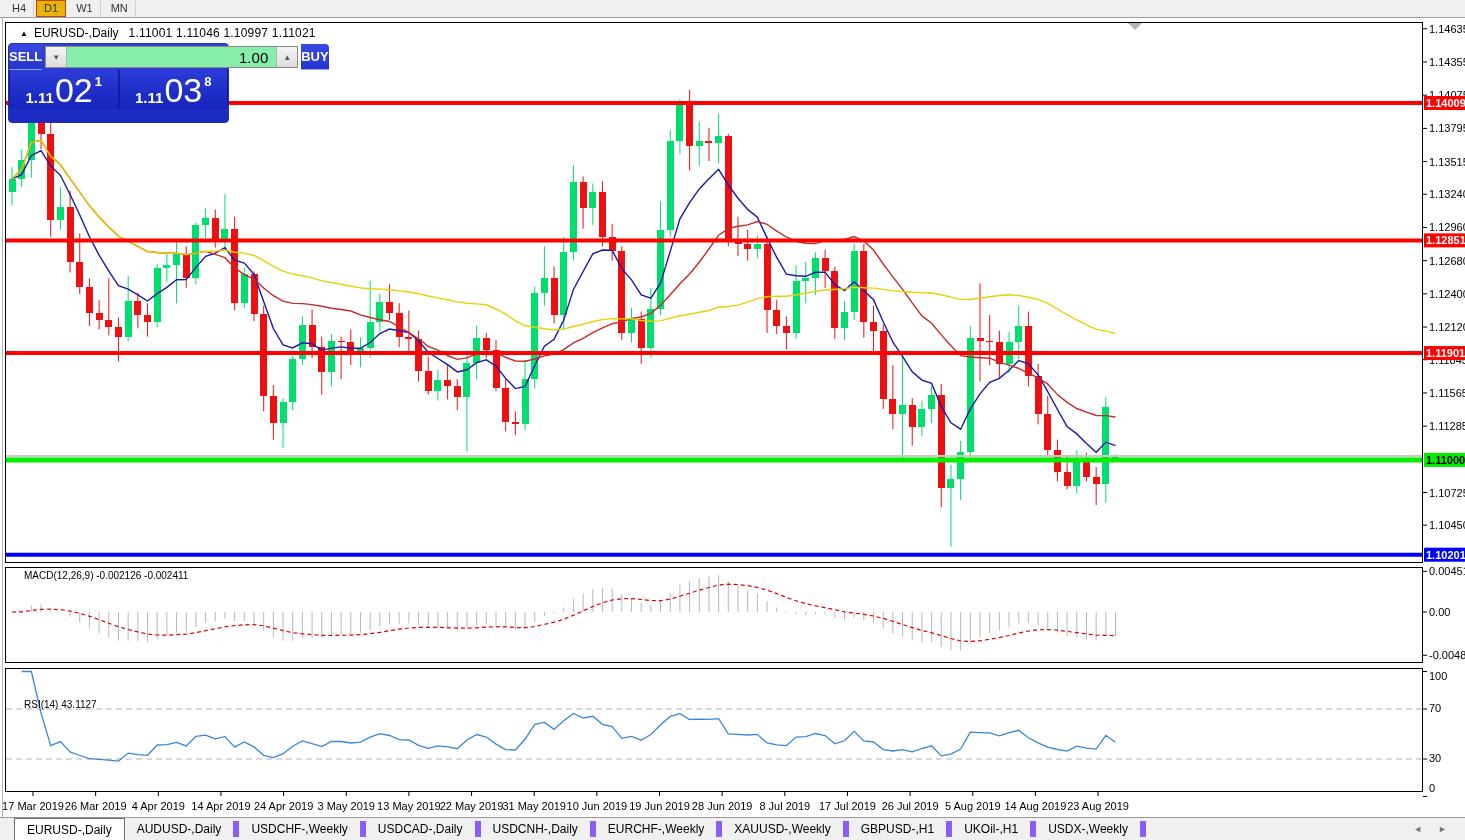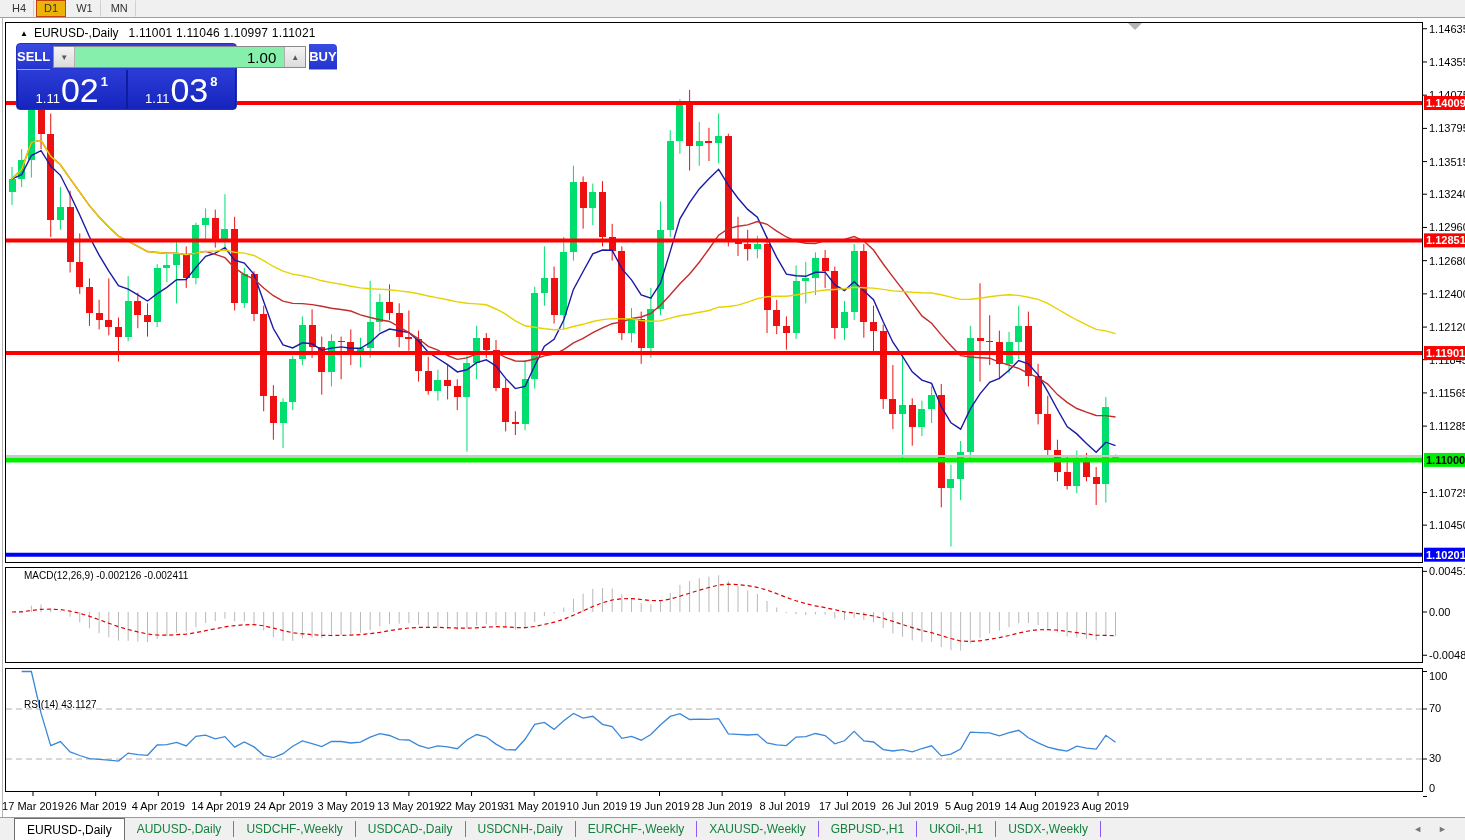"SELL" .trade-panel { height: 67px -> 80px; left: 16px -> 8px }
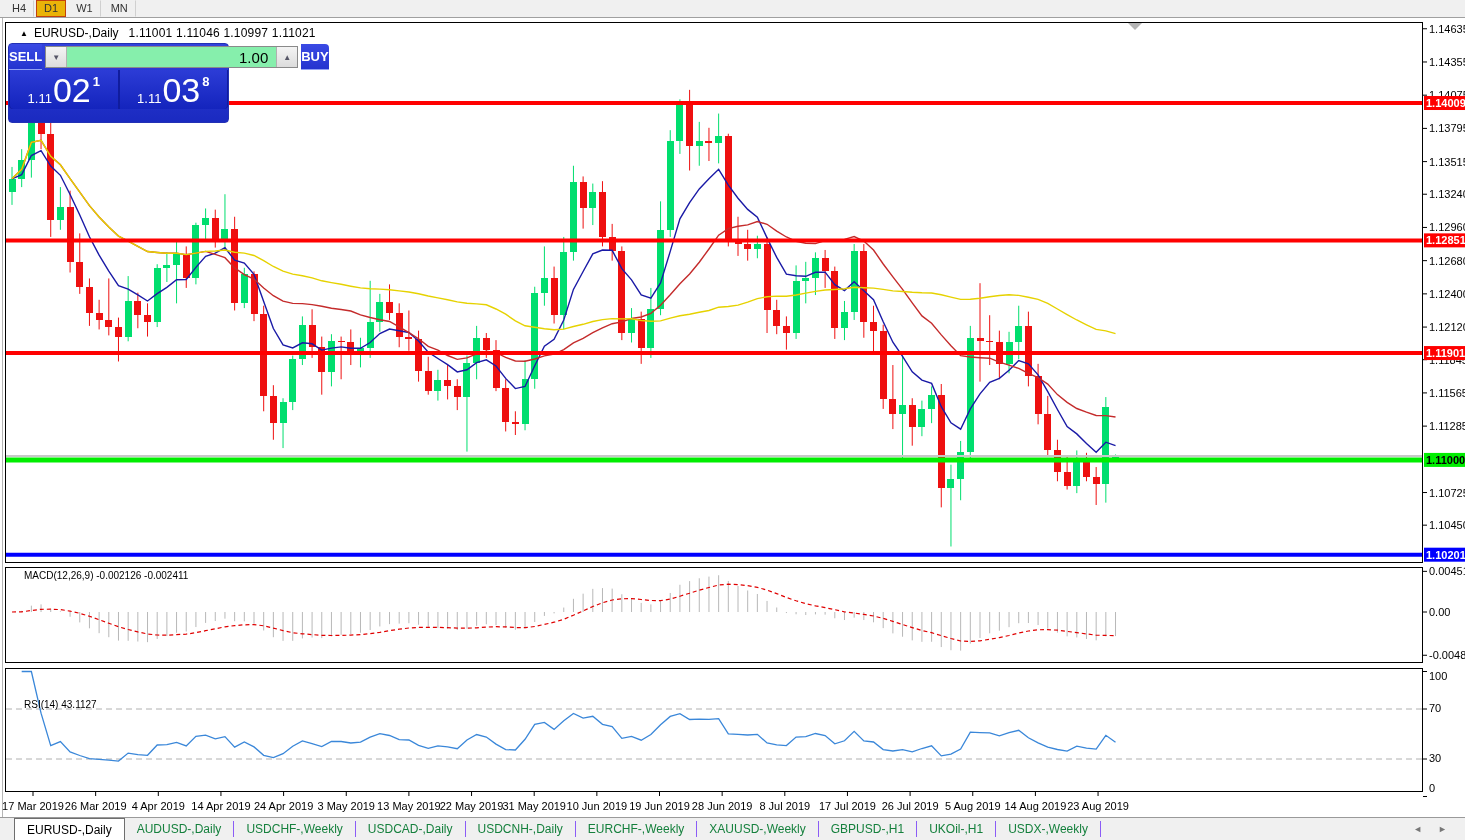"1.11" .p-prefix { font-size: 13px -> 15px; font-weight: normal -> bold }
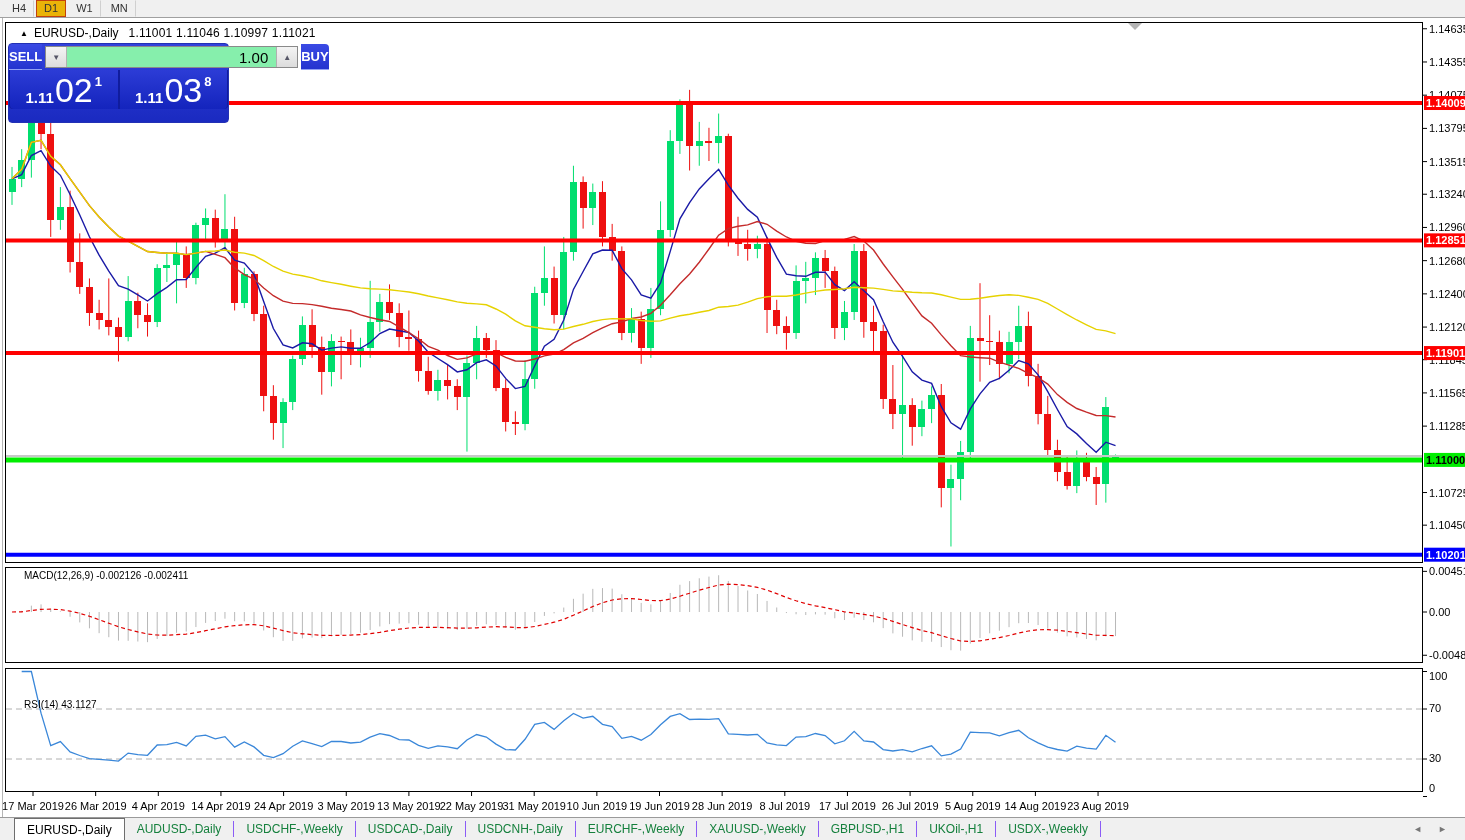"AUDUSD-,Daily" .tab { border-right: 1px solid #8b5cf6 -> 6px solid #8b5cf6; color: #15803d -> #000000 }
